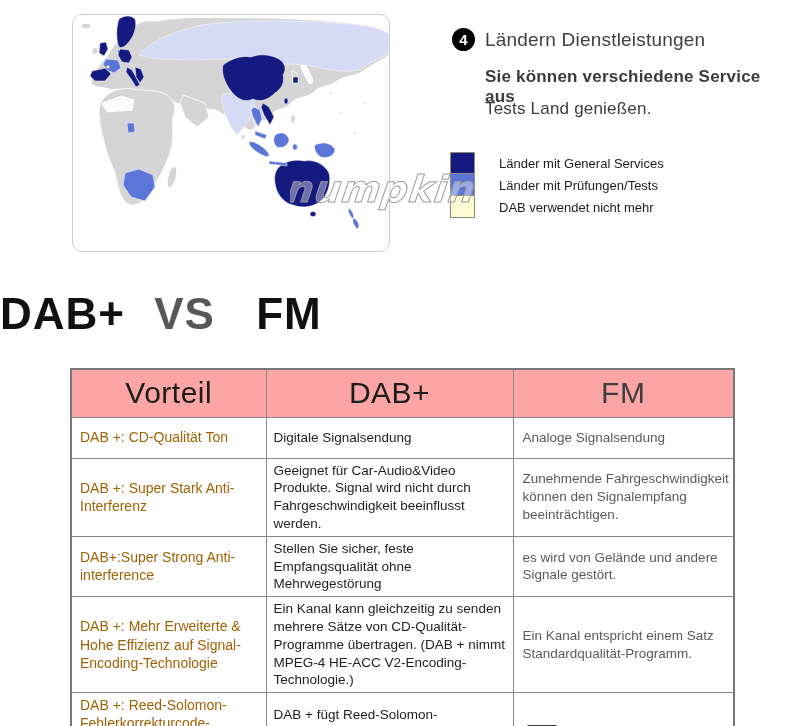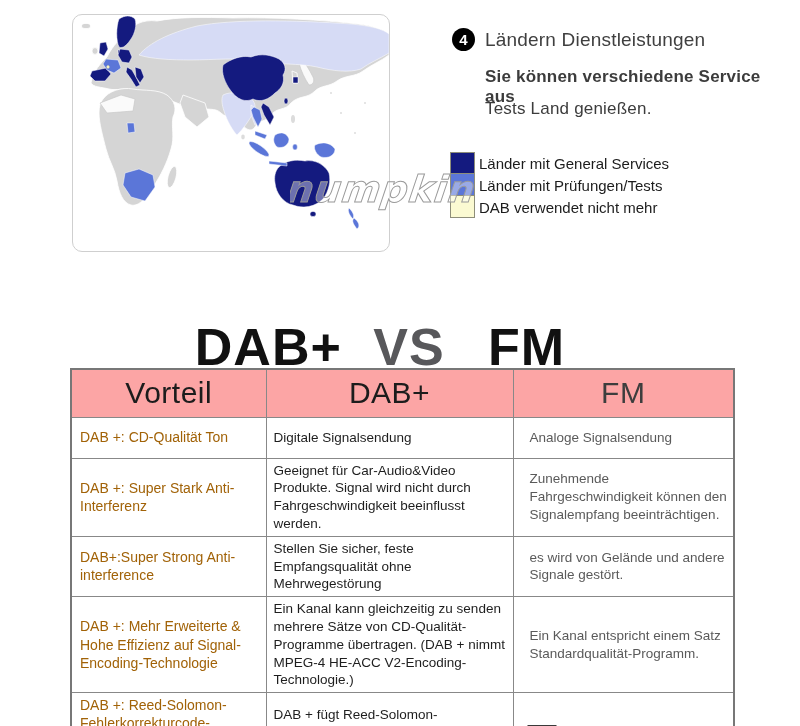"Länder mit General Services" .legend-label { font-size: 15px -> 13px; margin-left: 4px -> 24px }
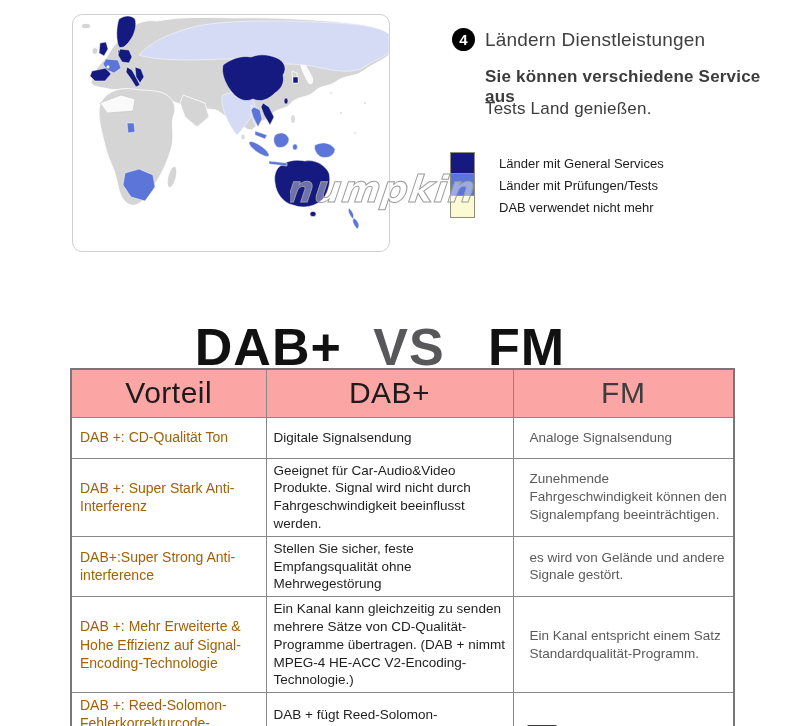"DAB+ VS FM" .vs-title { font-size: 52px -> 44px; text-align: center -> left; top: 317px -> 289px }
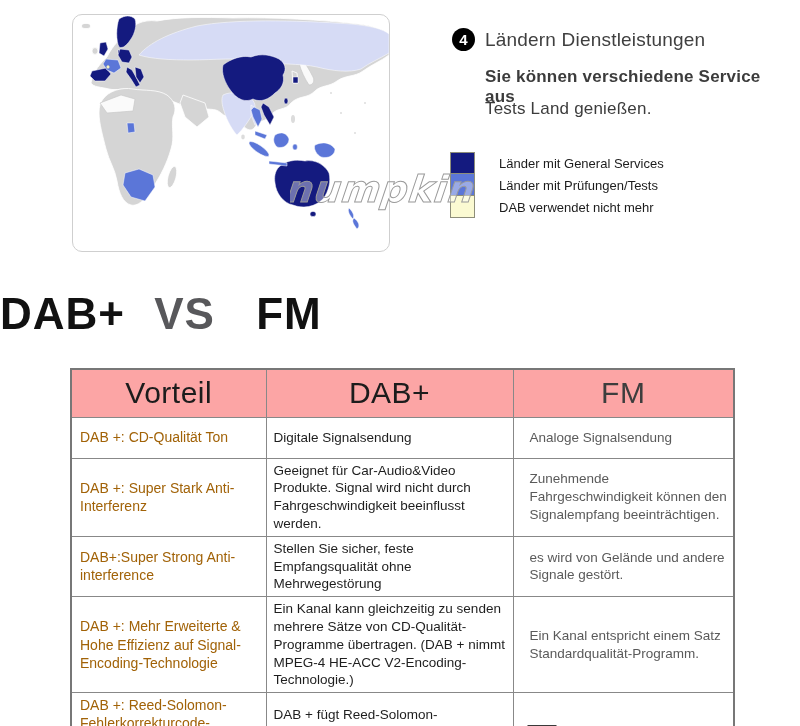"Analoge Signalsendung" td.c-fm { padding: 3px 4px 3px 16px -> 3px 4px 3px 9px }
